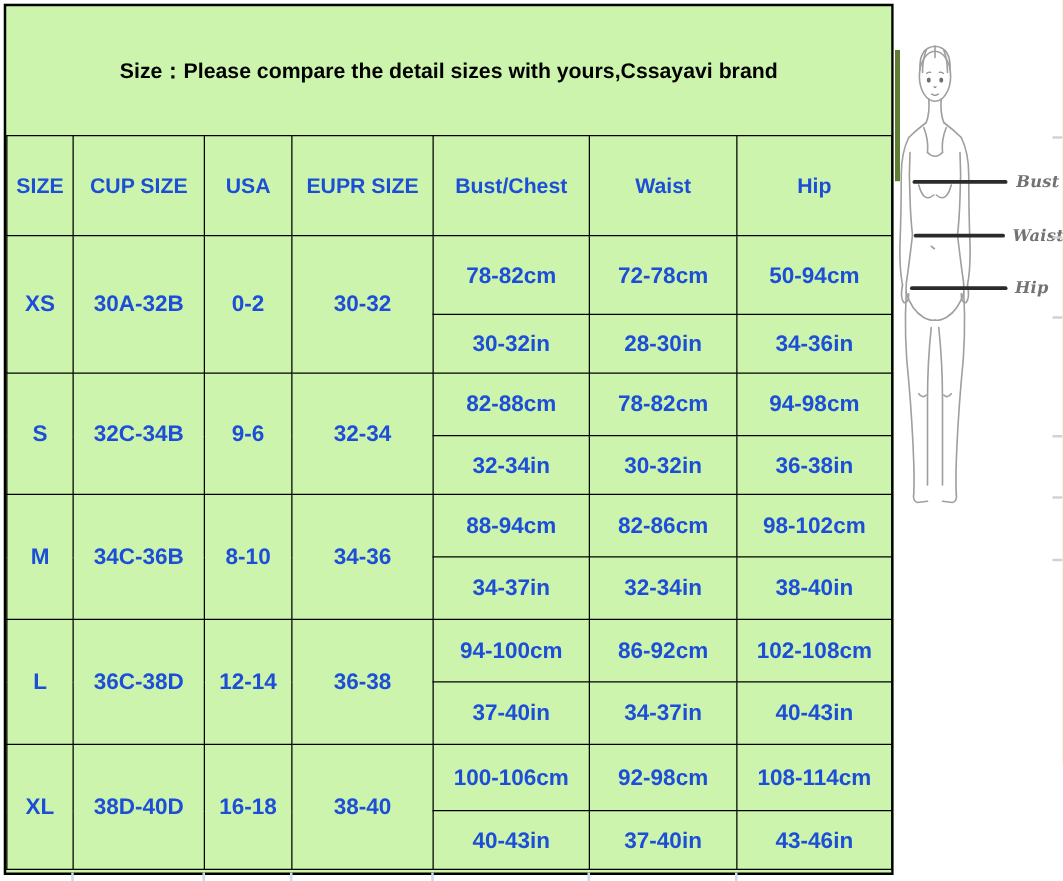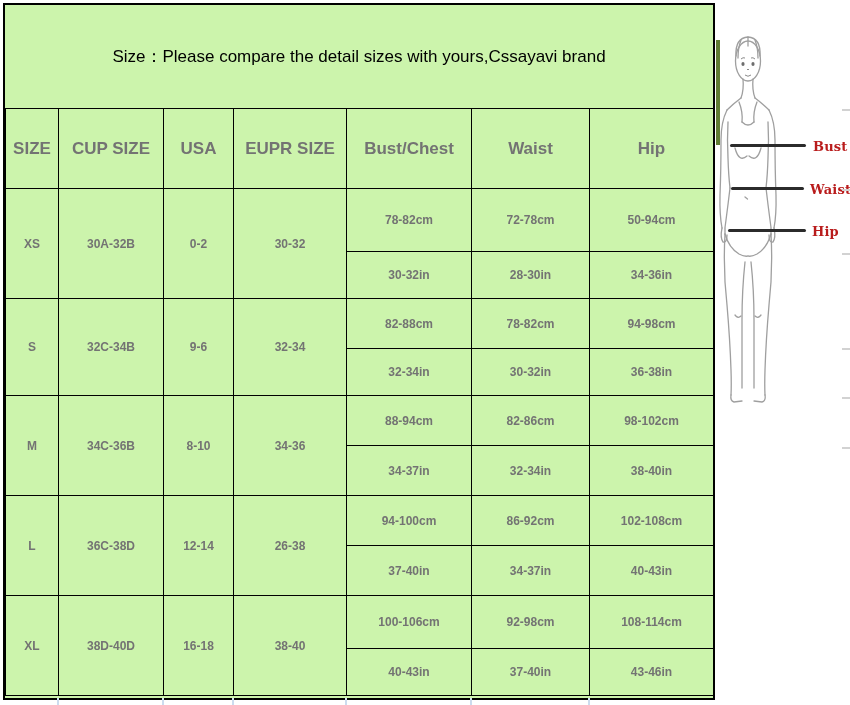"Size：Please compare the detail sizes" .title-line { font-weight: normal -> bold }
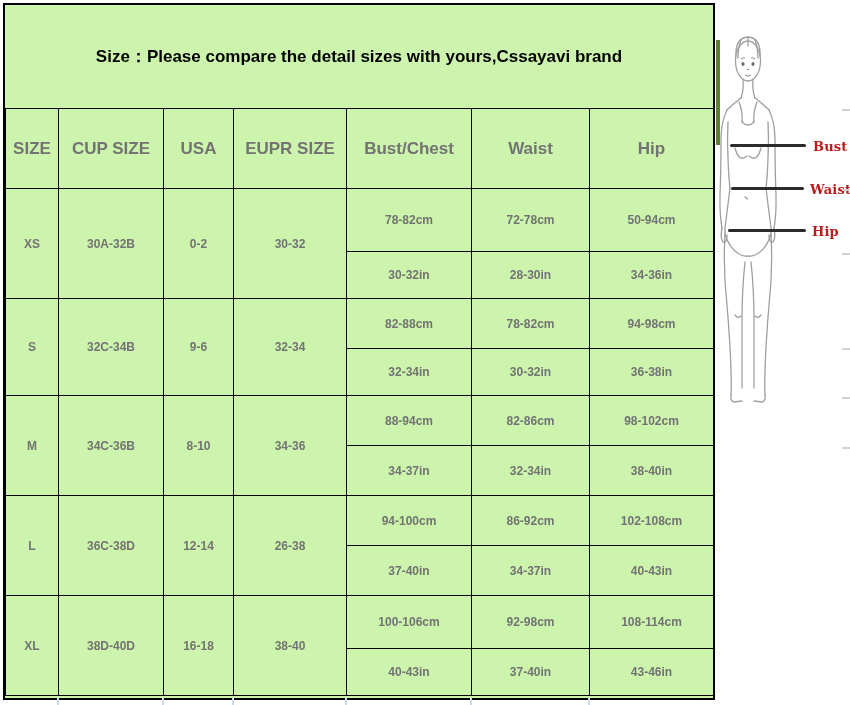"SIZE" table.size-chart th, table.size-chart td { color: #737373 -> #1d4ed8 }
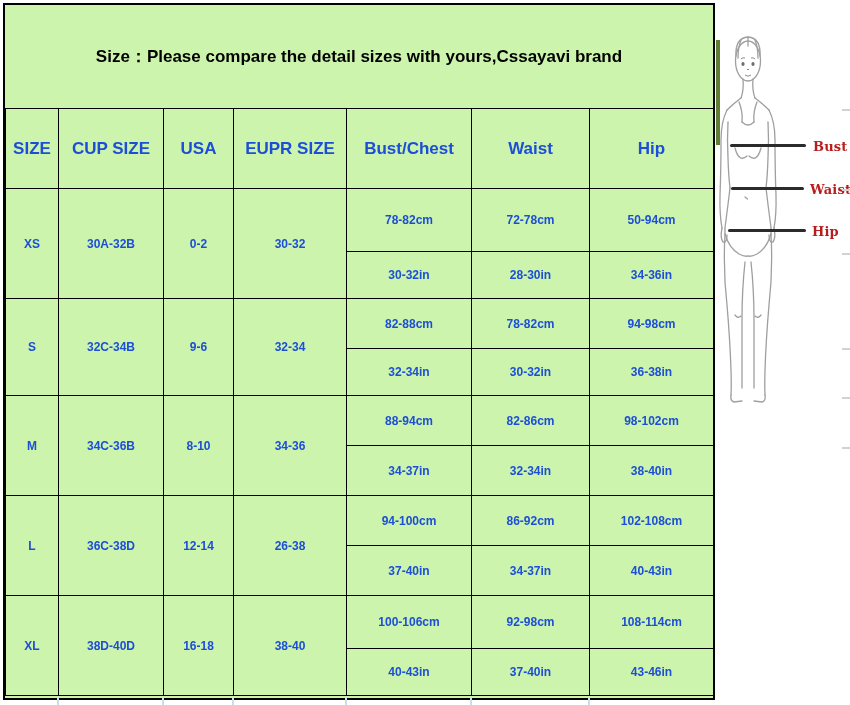"Bust" .measure-label { color: #b91c1c -> #737373; font-style: none -> italic }
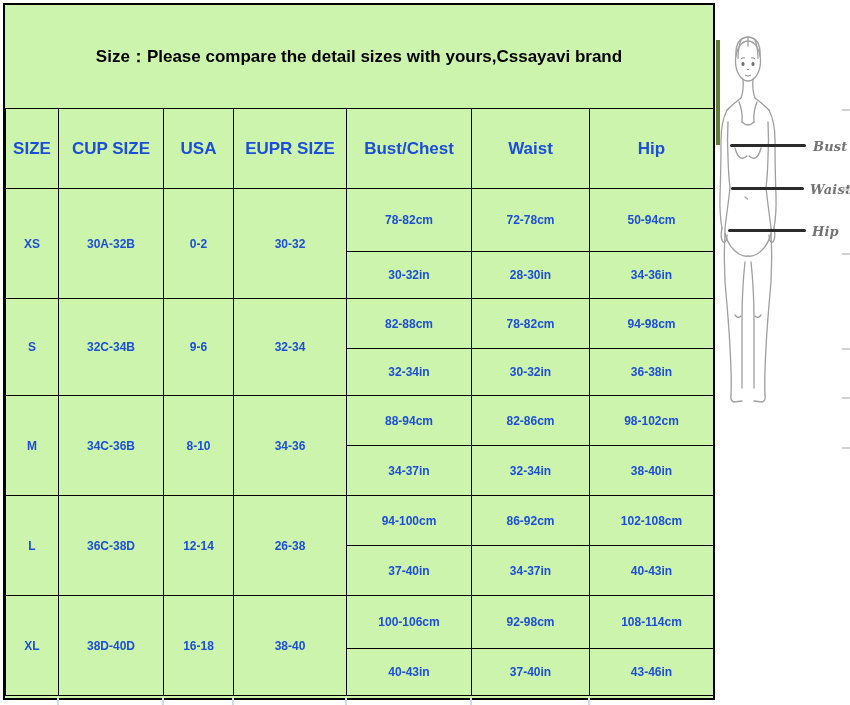"78-82cm" table.size-chart td { font-size: 12px -> 18px }
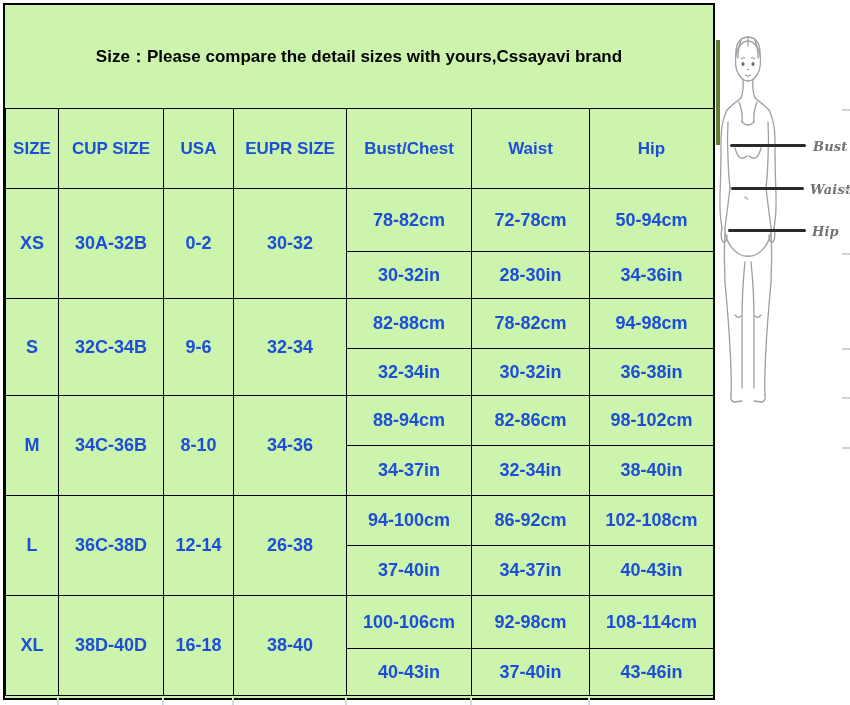"26-38" td { text: 26-38 -> 36-38 }
